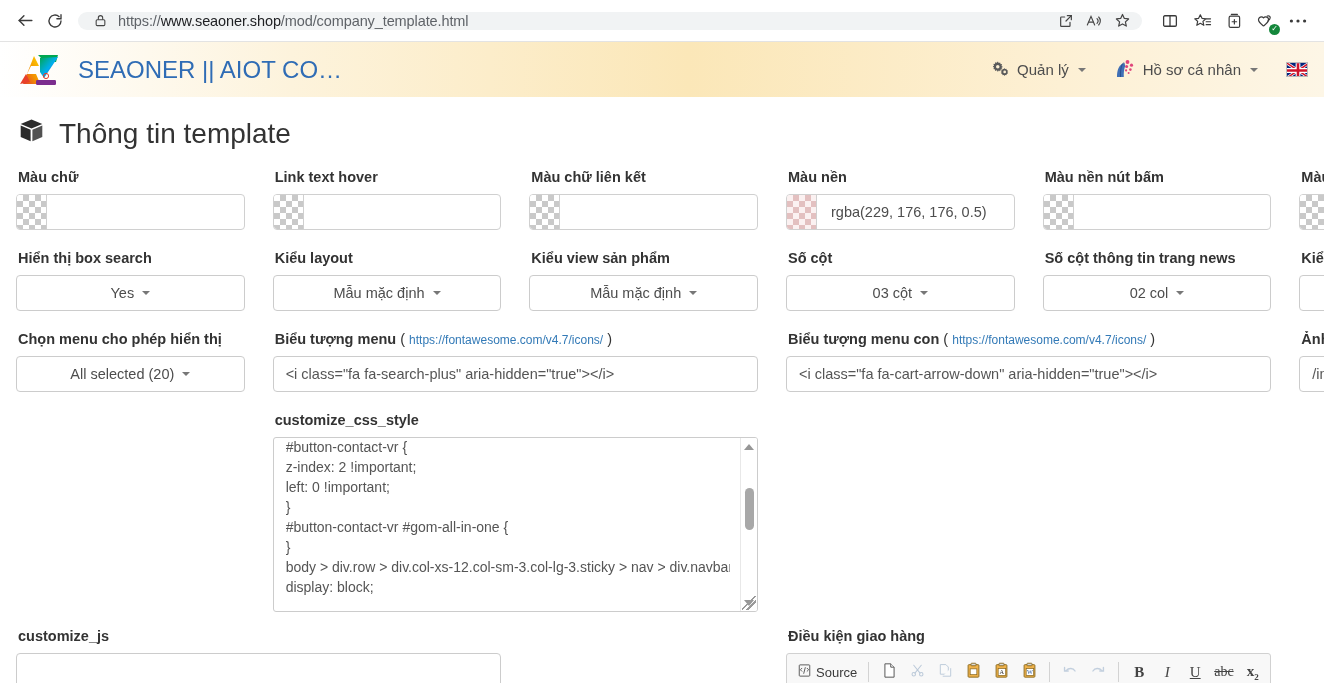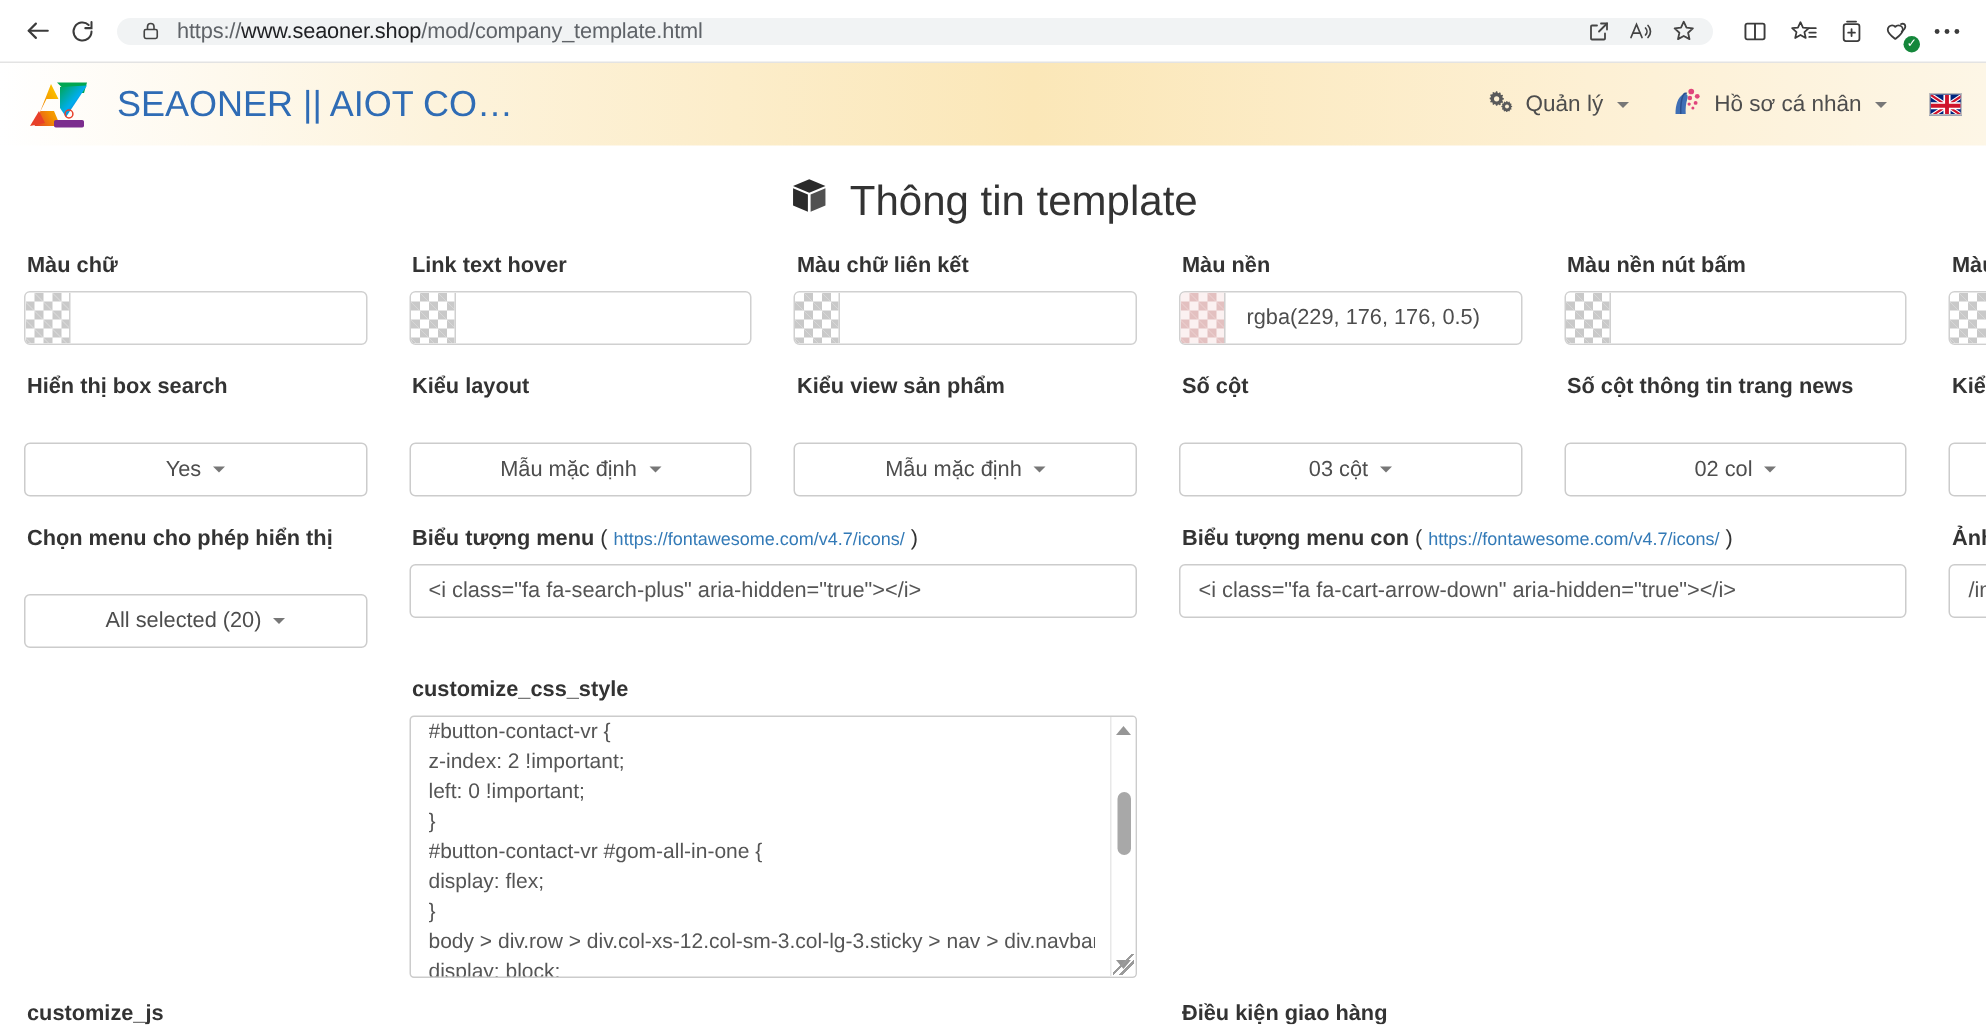"Thông tin template" .page-title { justify-content: center -> none }
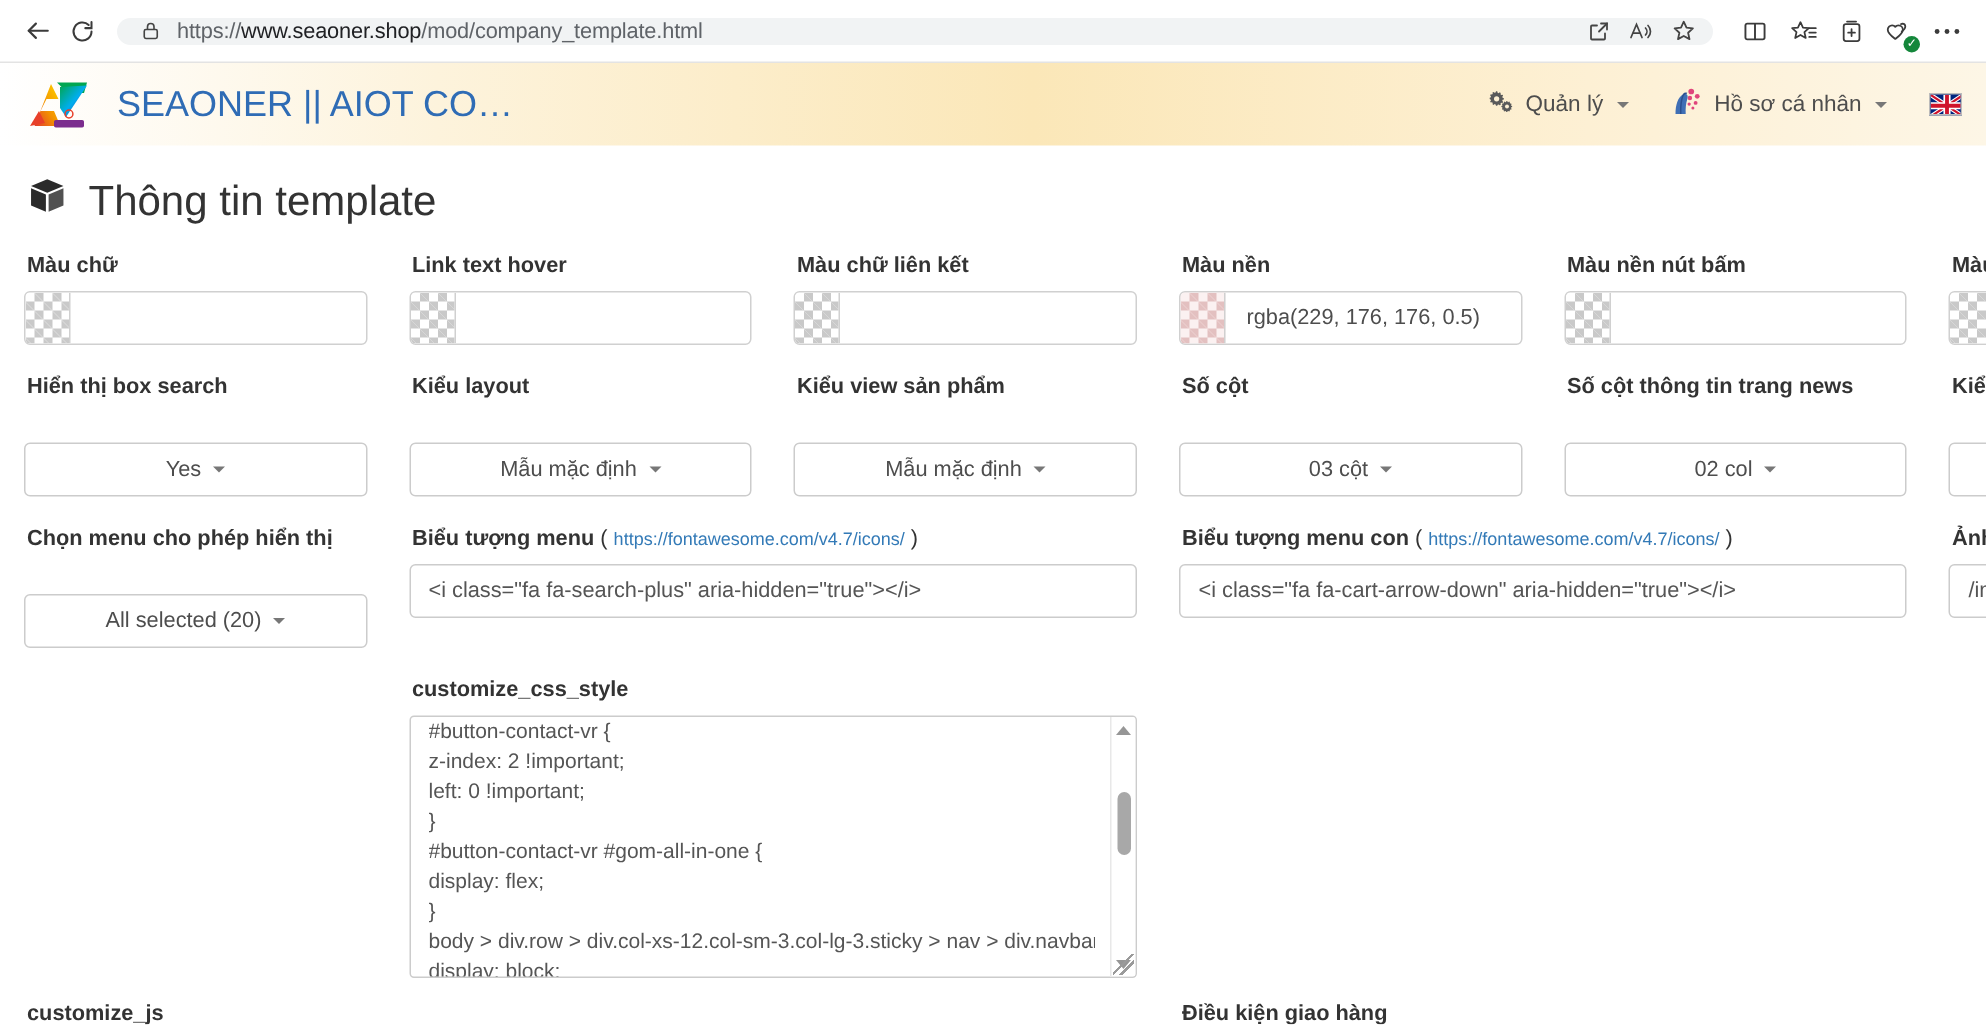"Yes" .dropdown-btn { margin-top: 20px -> none }
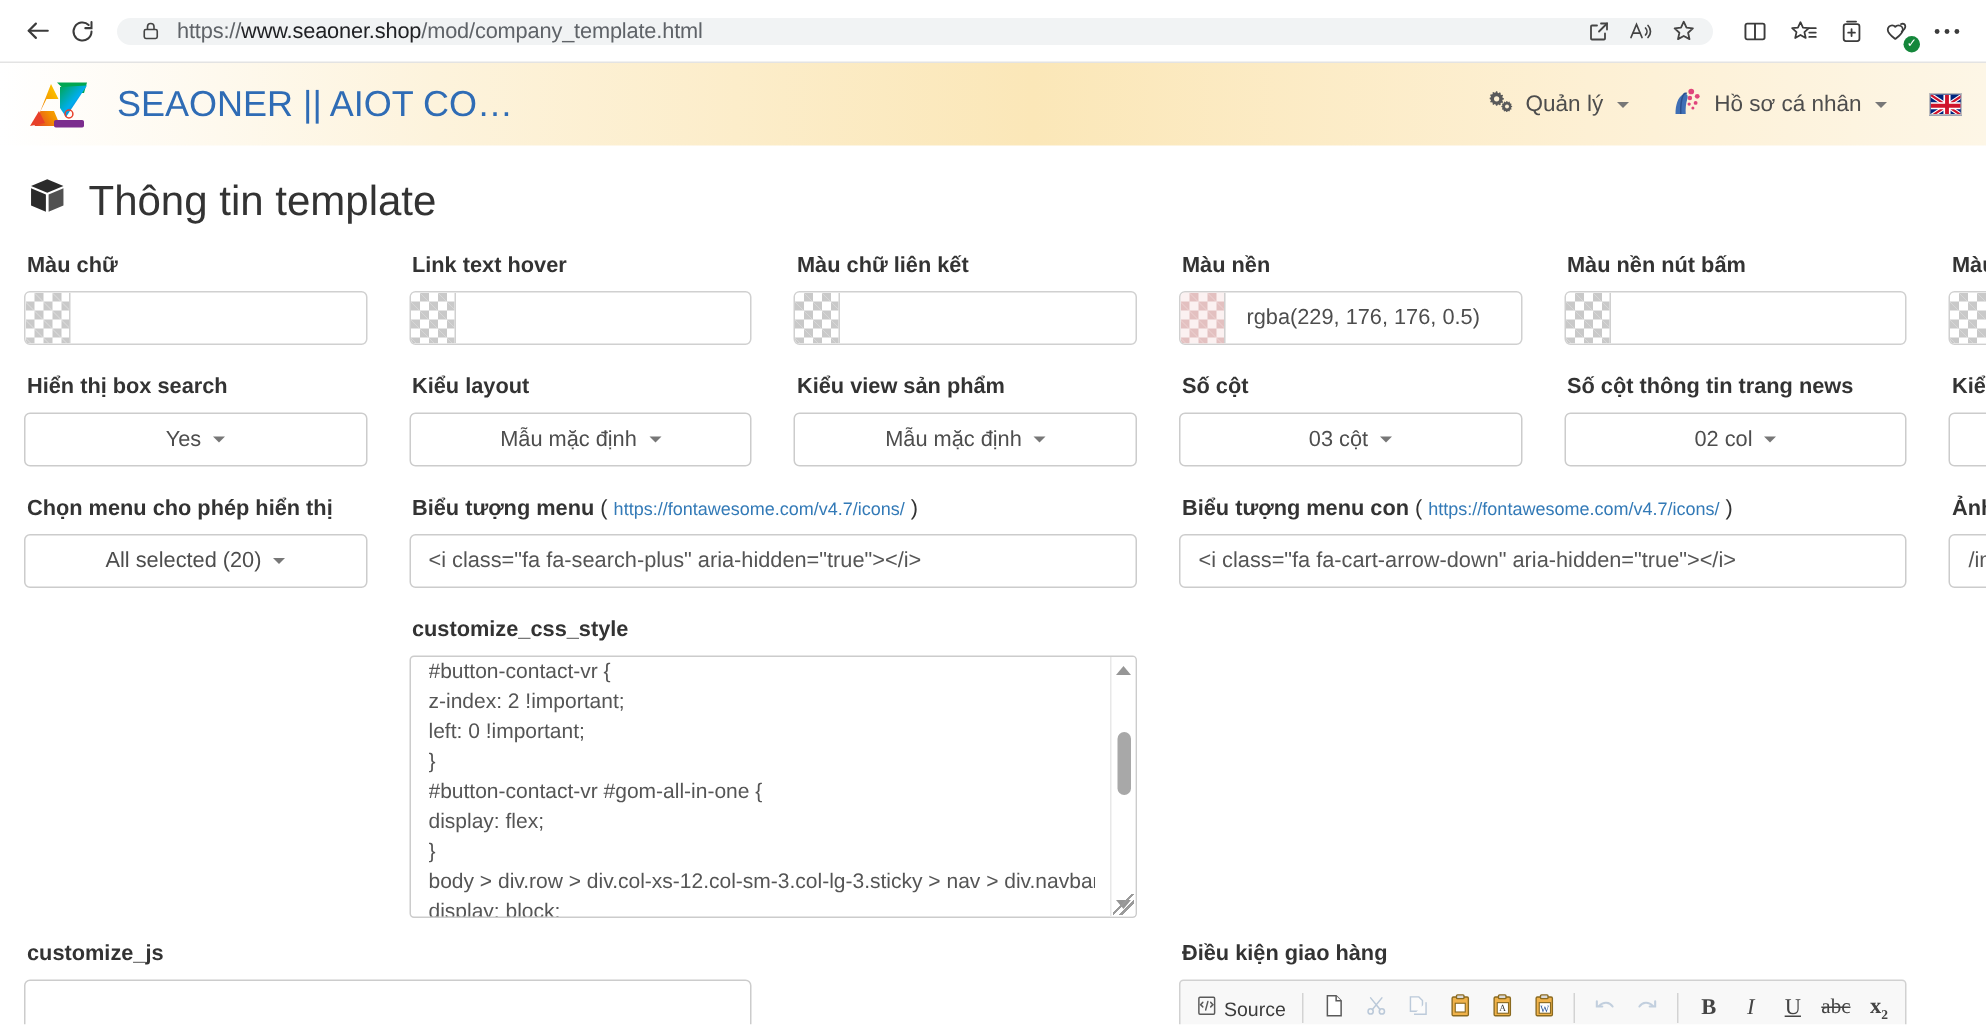"display: flex;" div { html: <div>display: flex;</div> -> none }
